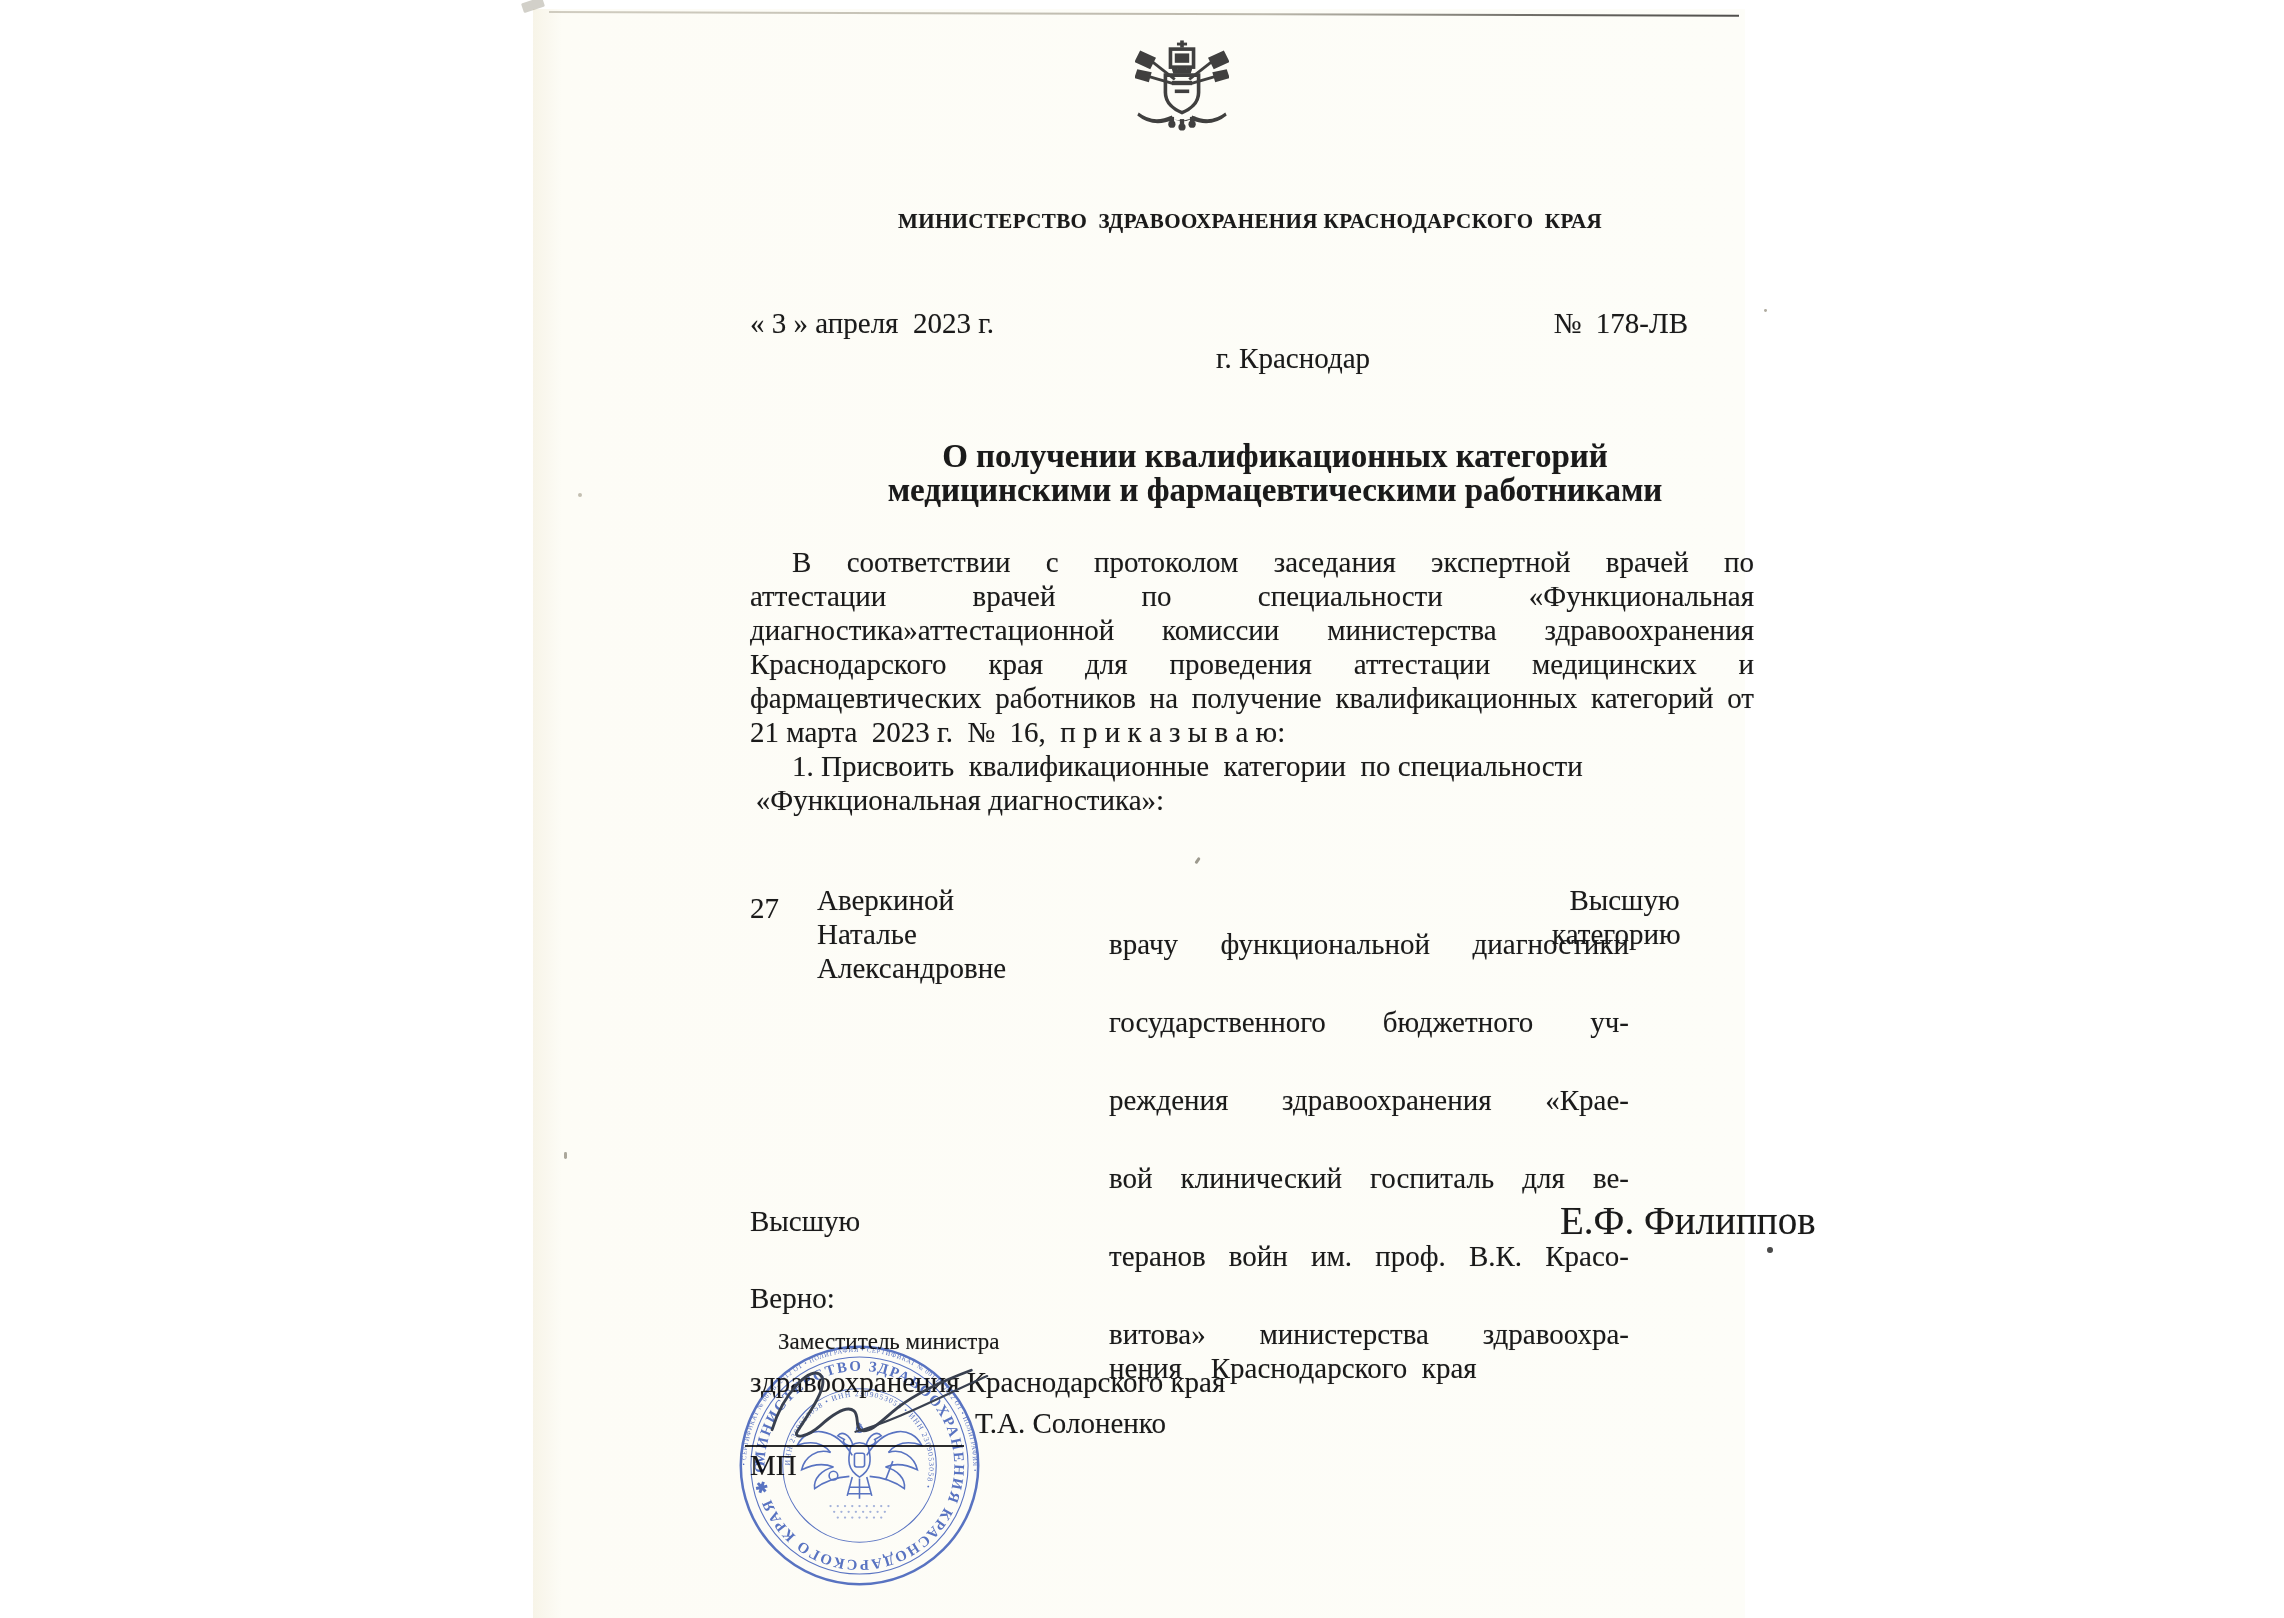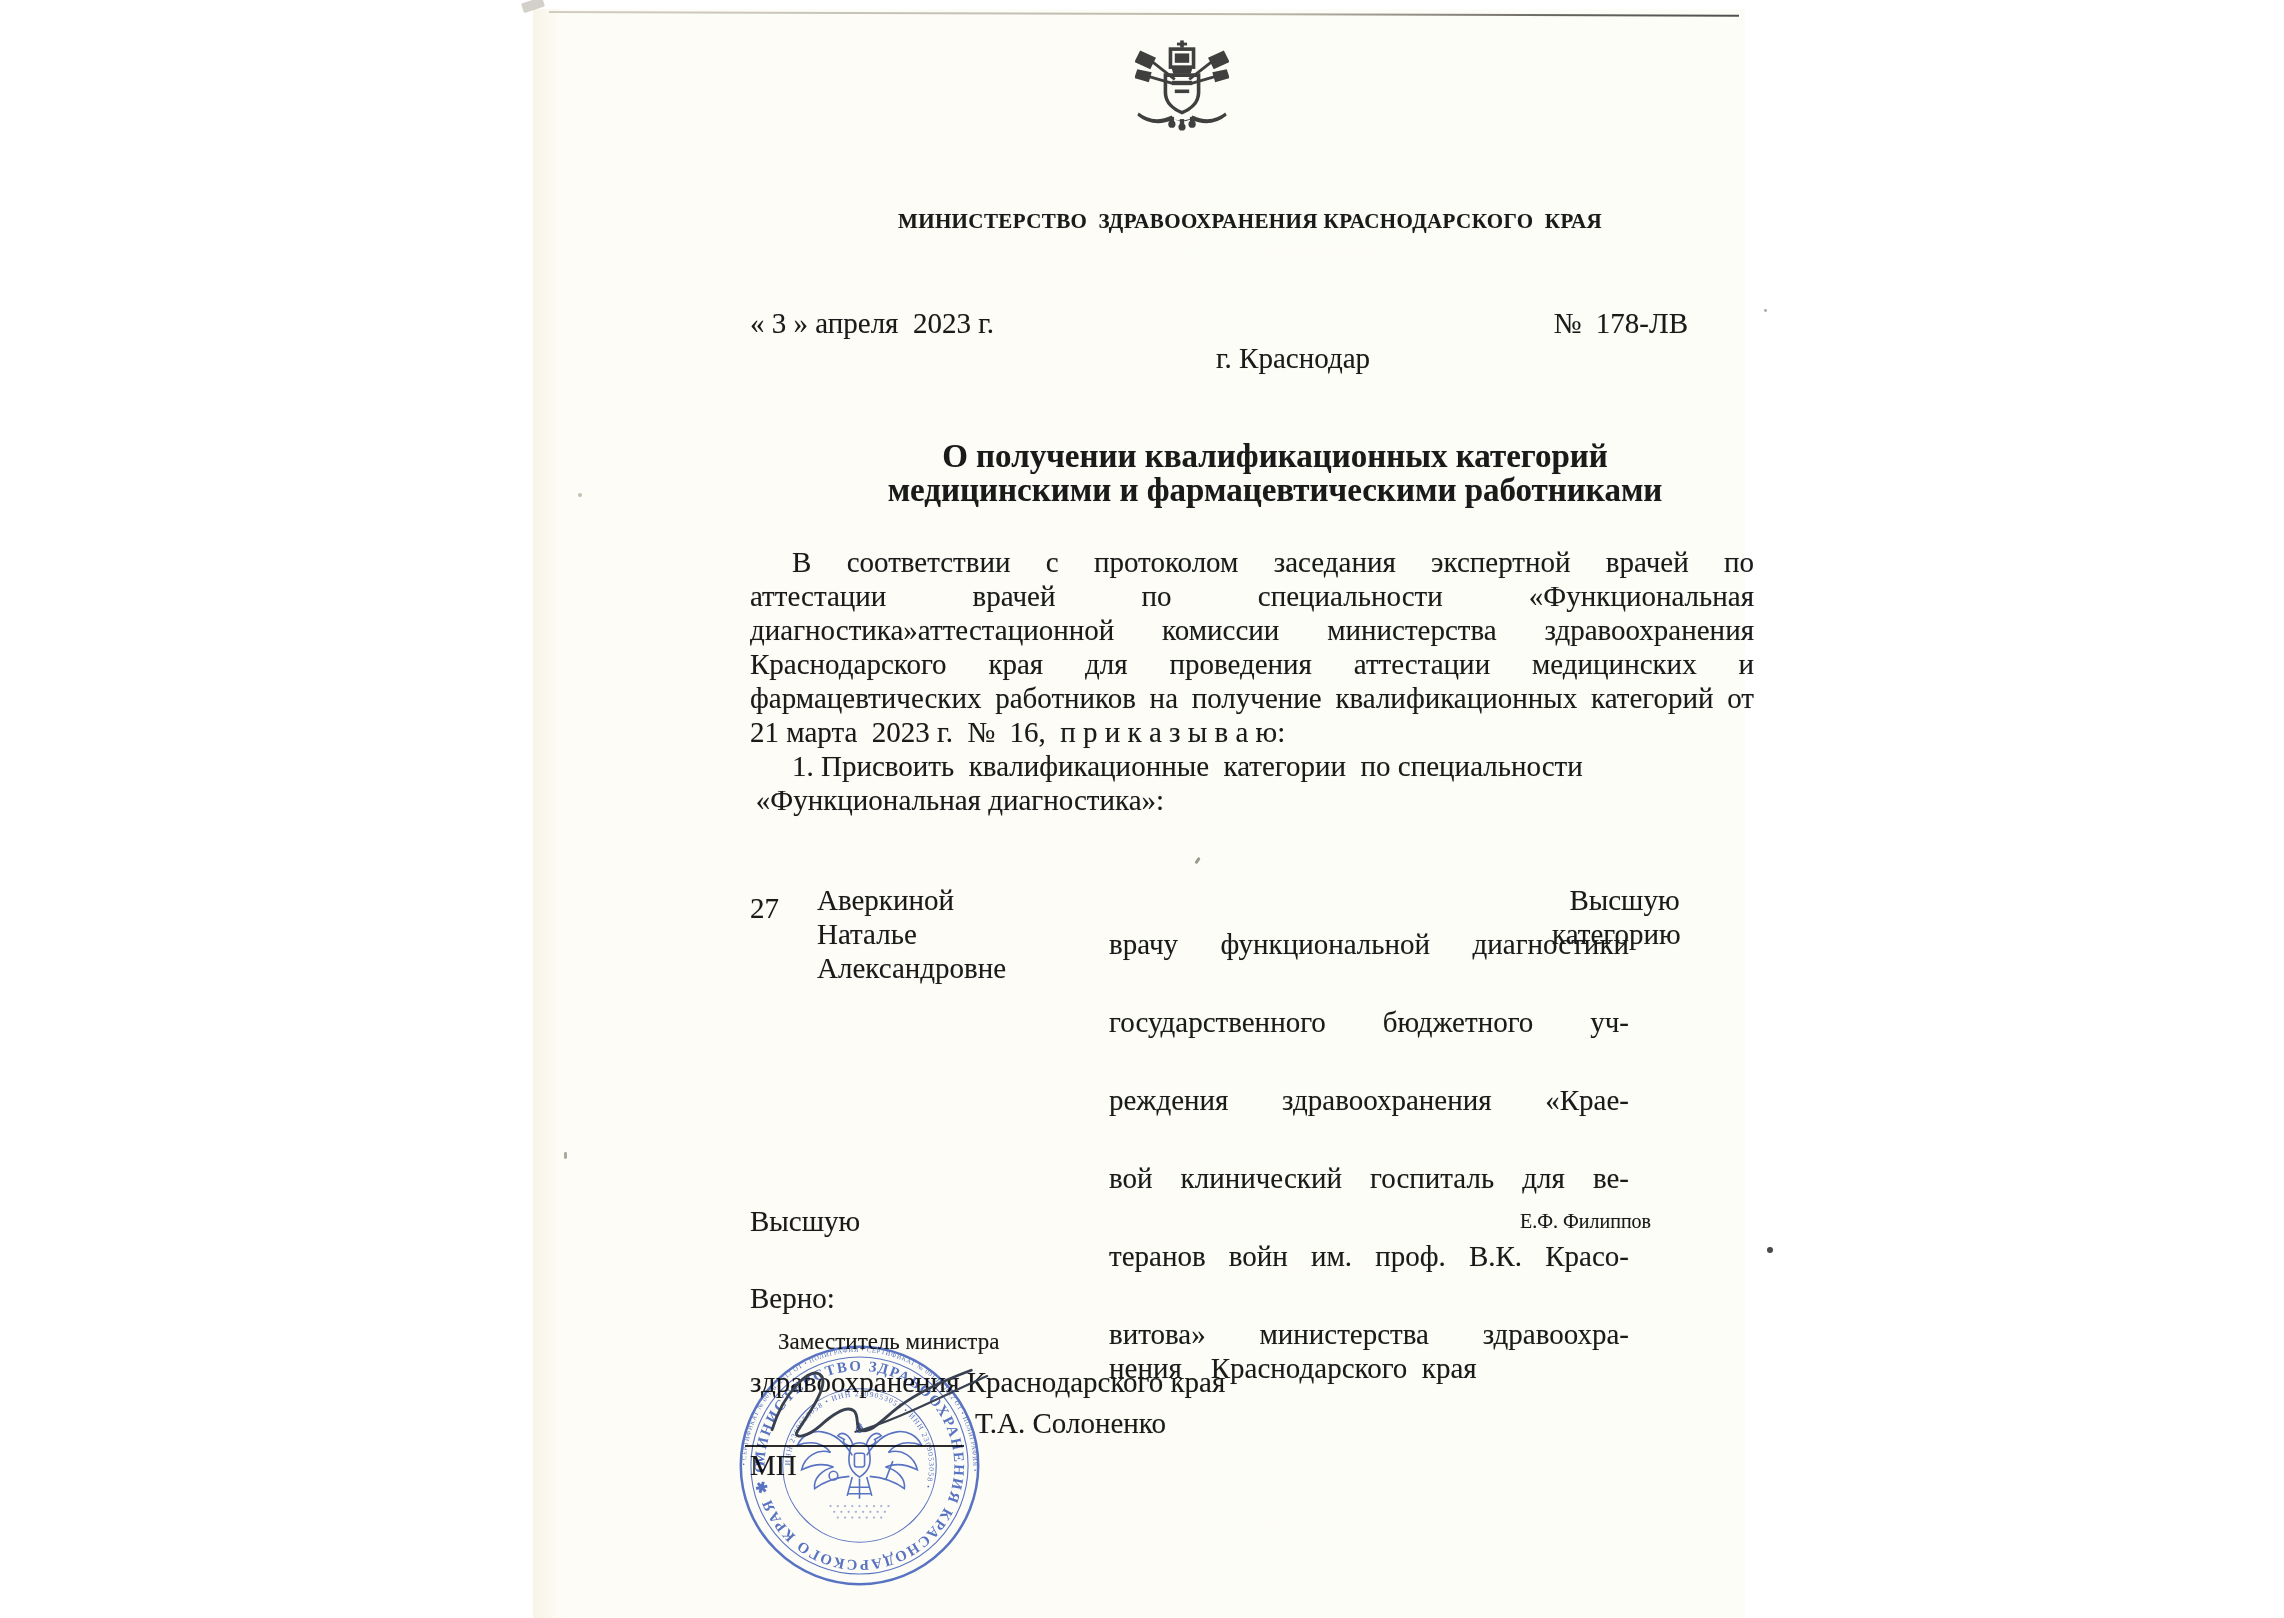"Е.Ф. Филиппов" div.txt { font-size: 20px -> 39px; left: 1520px -> 1560px }
